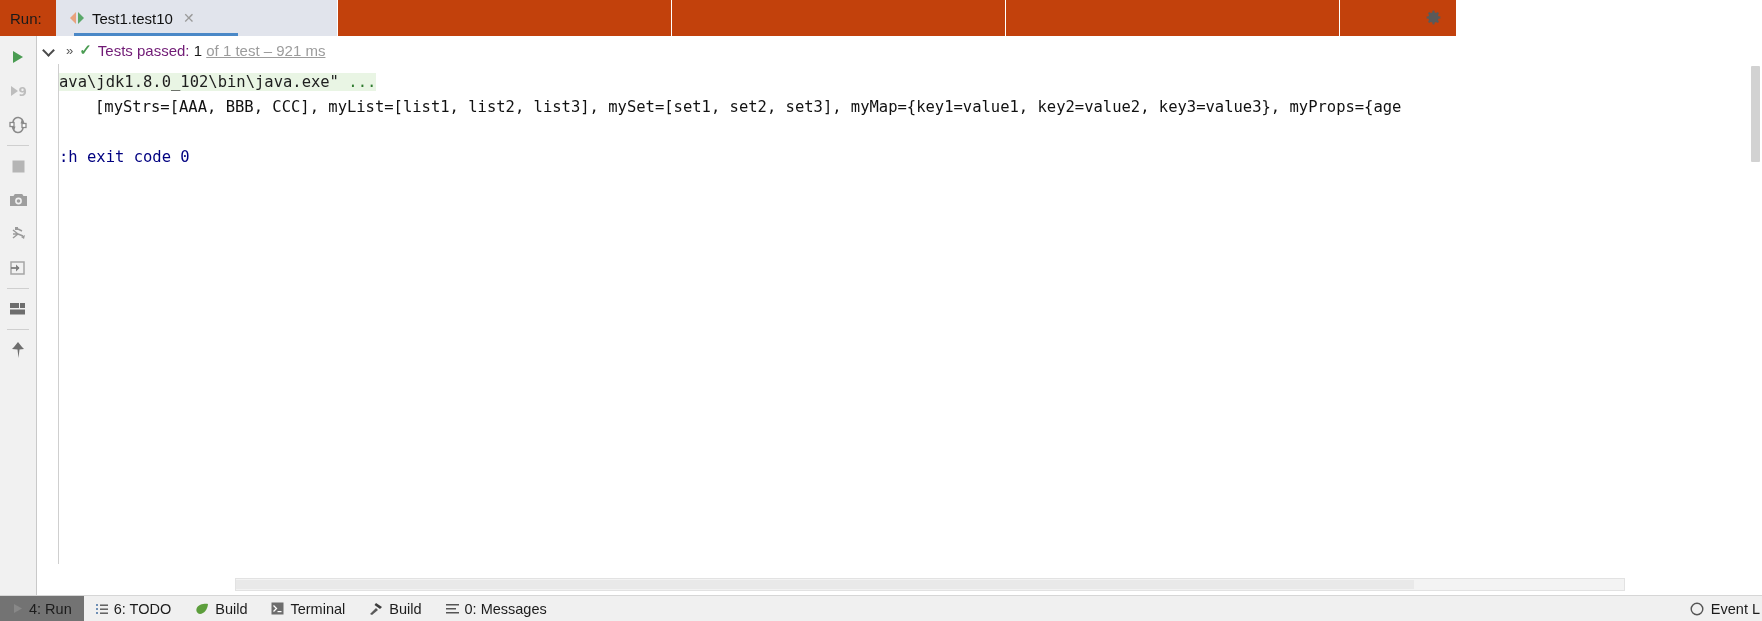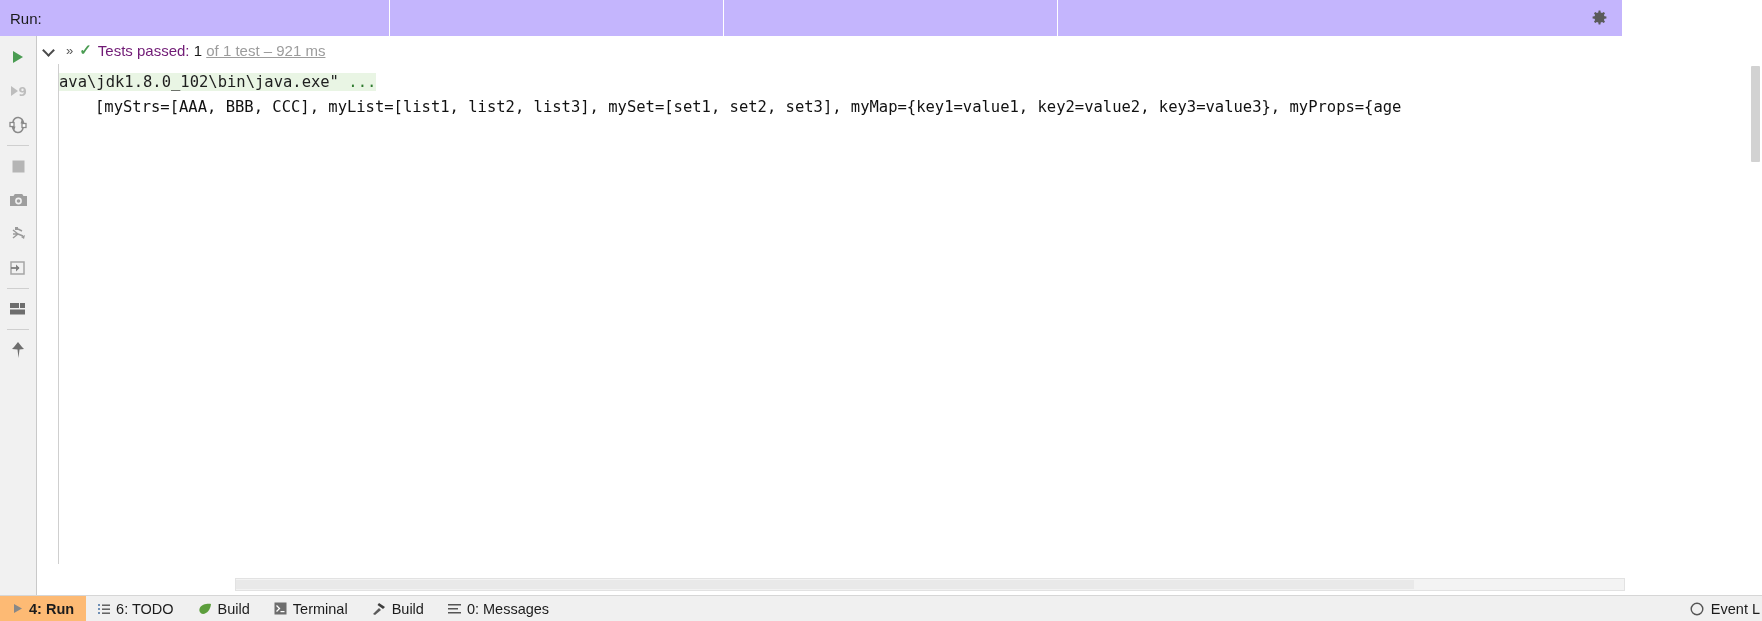"Run:" .tabstrip { background: #c4b5fd -> #c2410c; width: 1622px -> 1456px }
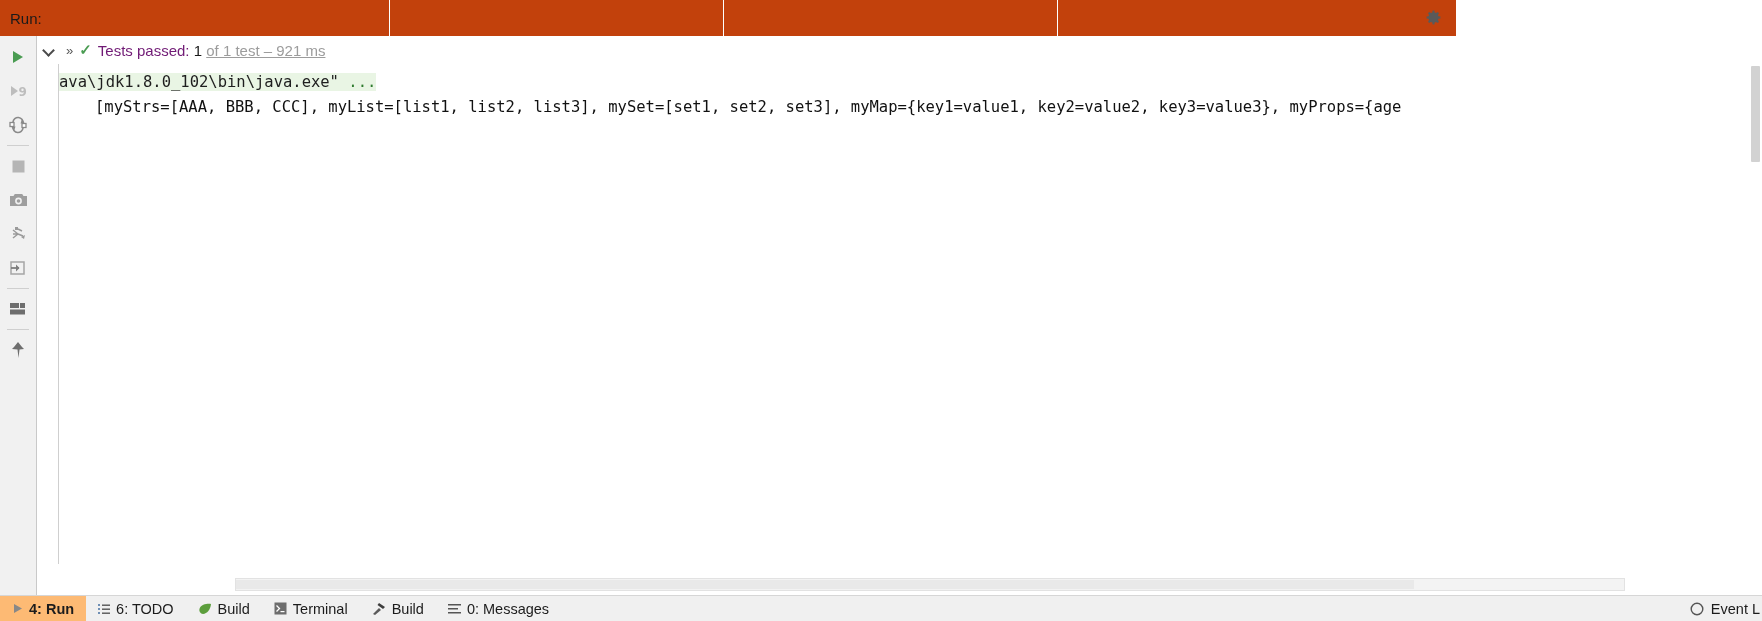"Test1.test10" div.tabstrip-cell { html: none -> <div> <span></span> <span>Test1.test10</span> <span>✕</span> <span></span> </div> }
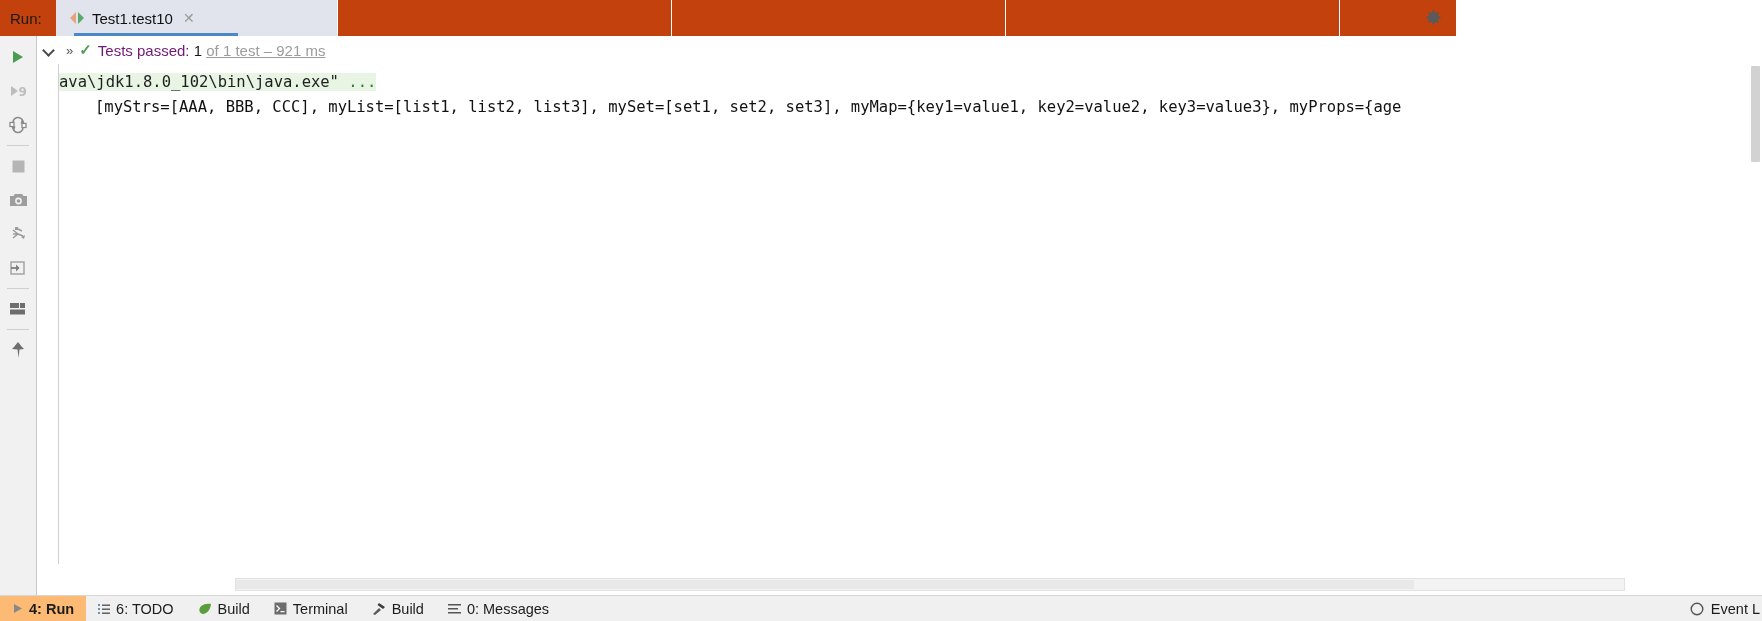":h exit code 0" div.cline { html: none -> <div>:h exit code 0</div> }
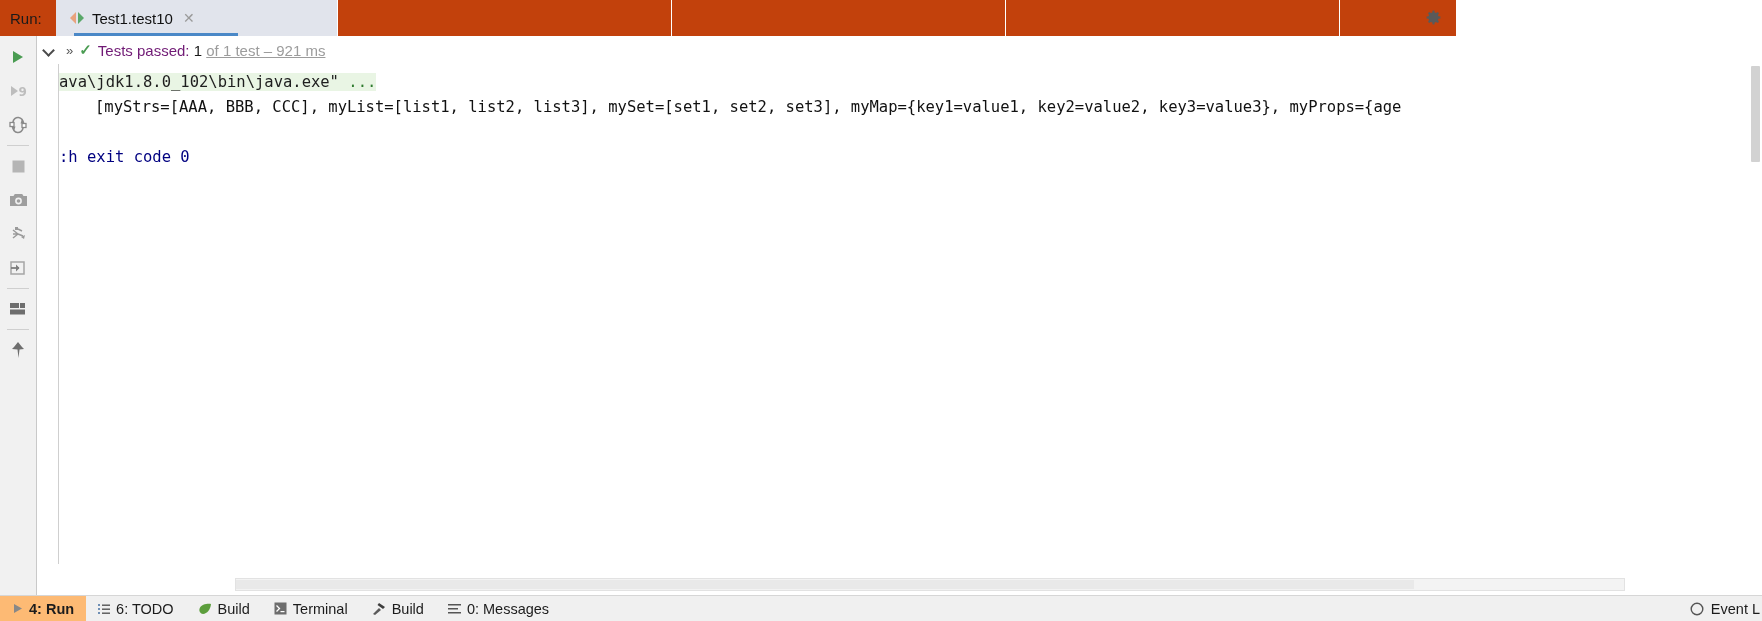"4: Run" .sb-item.active { background: #fdba74 -> #737373; font-weight: bold -> none }
